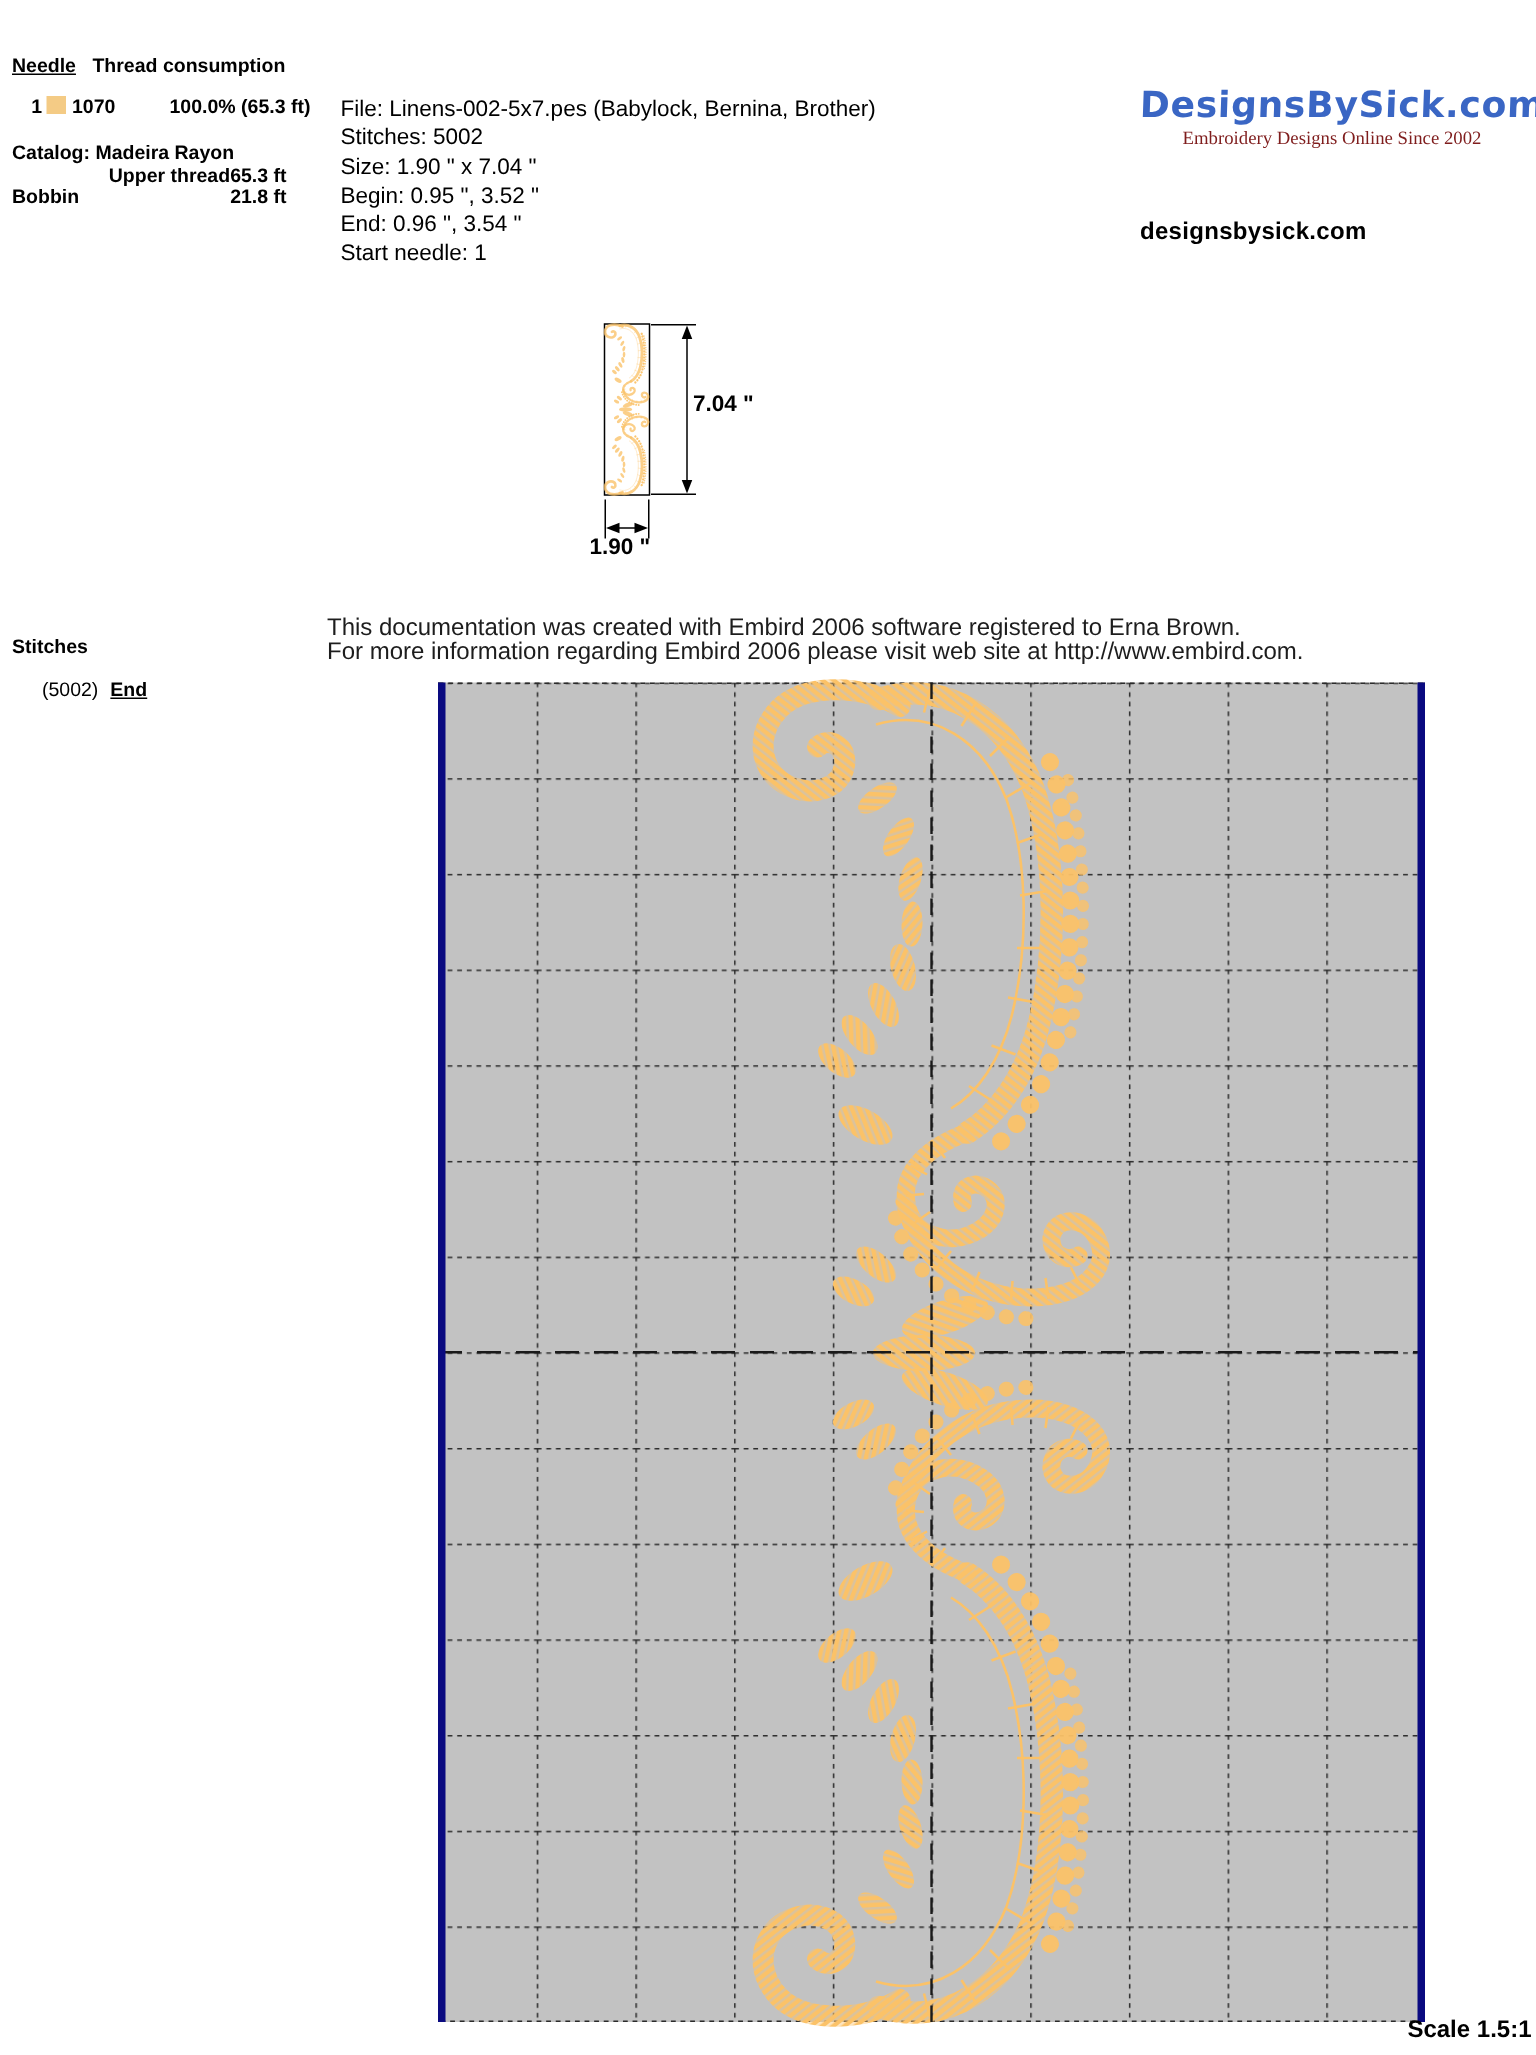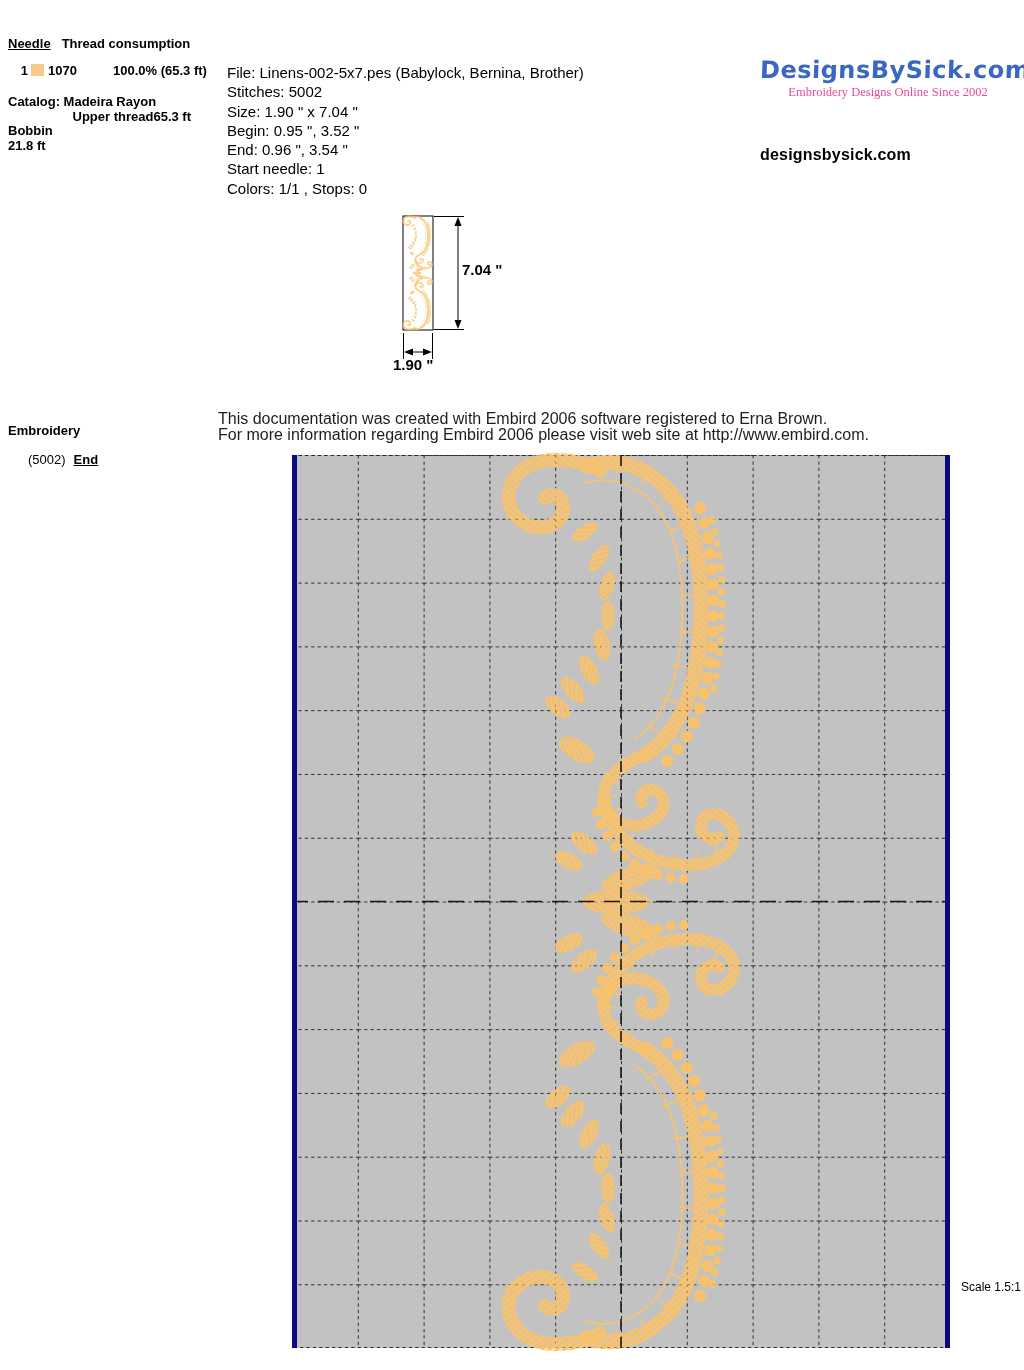"Embroidery Designs Online Since 2002" .tagline { color: #ec4899 -> #7f1d1d }
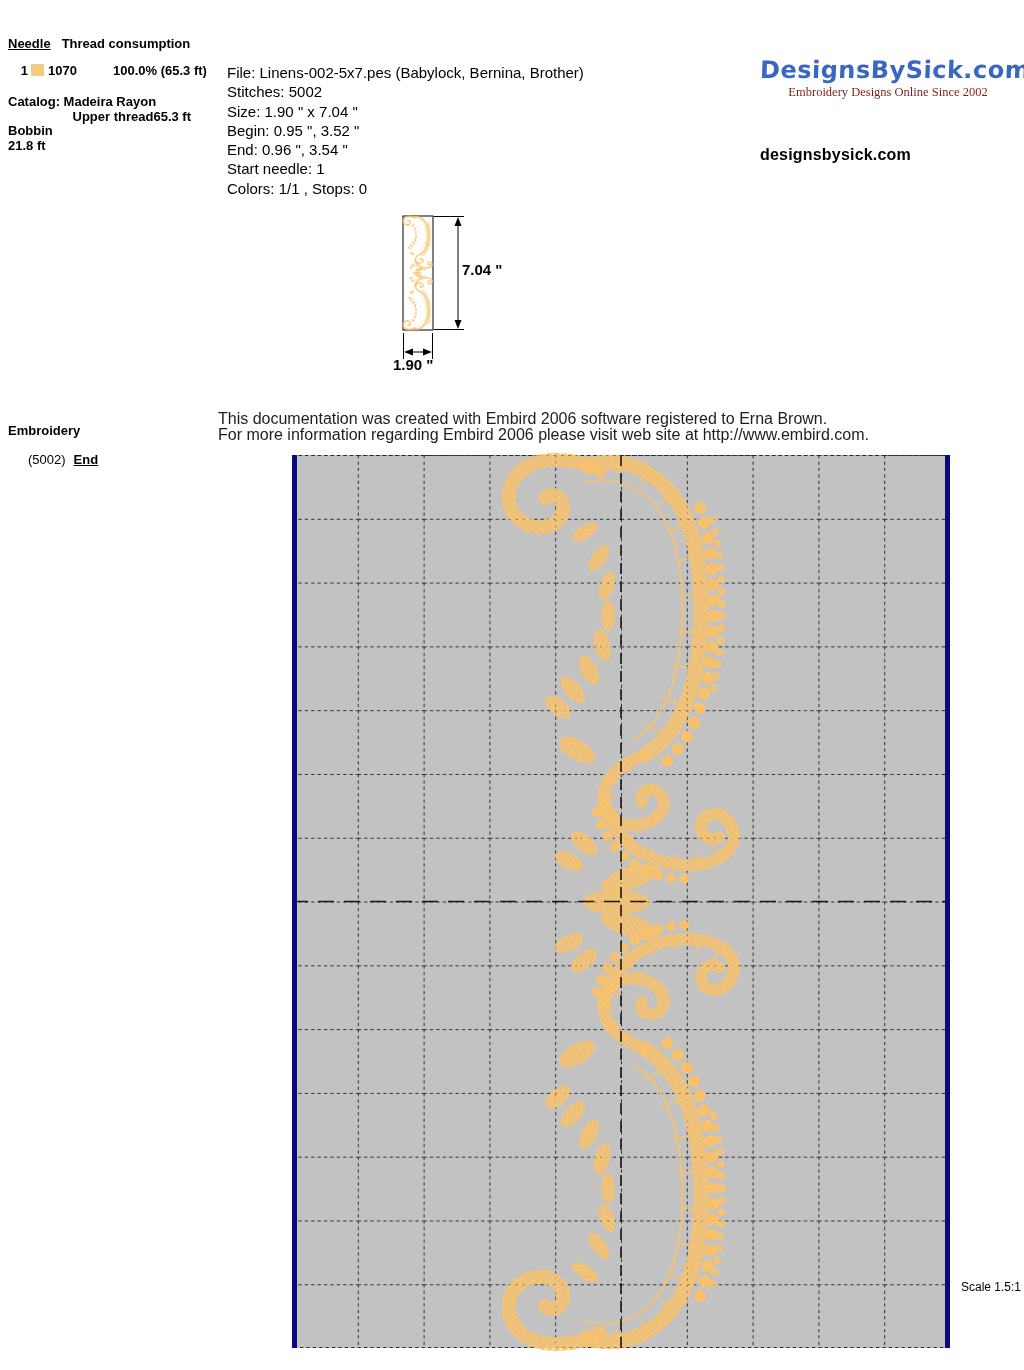"Bobbin" .t-kv.k2 { flex-direction: column -> none }
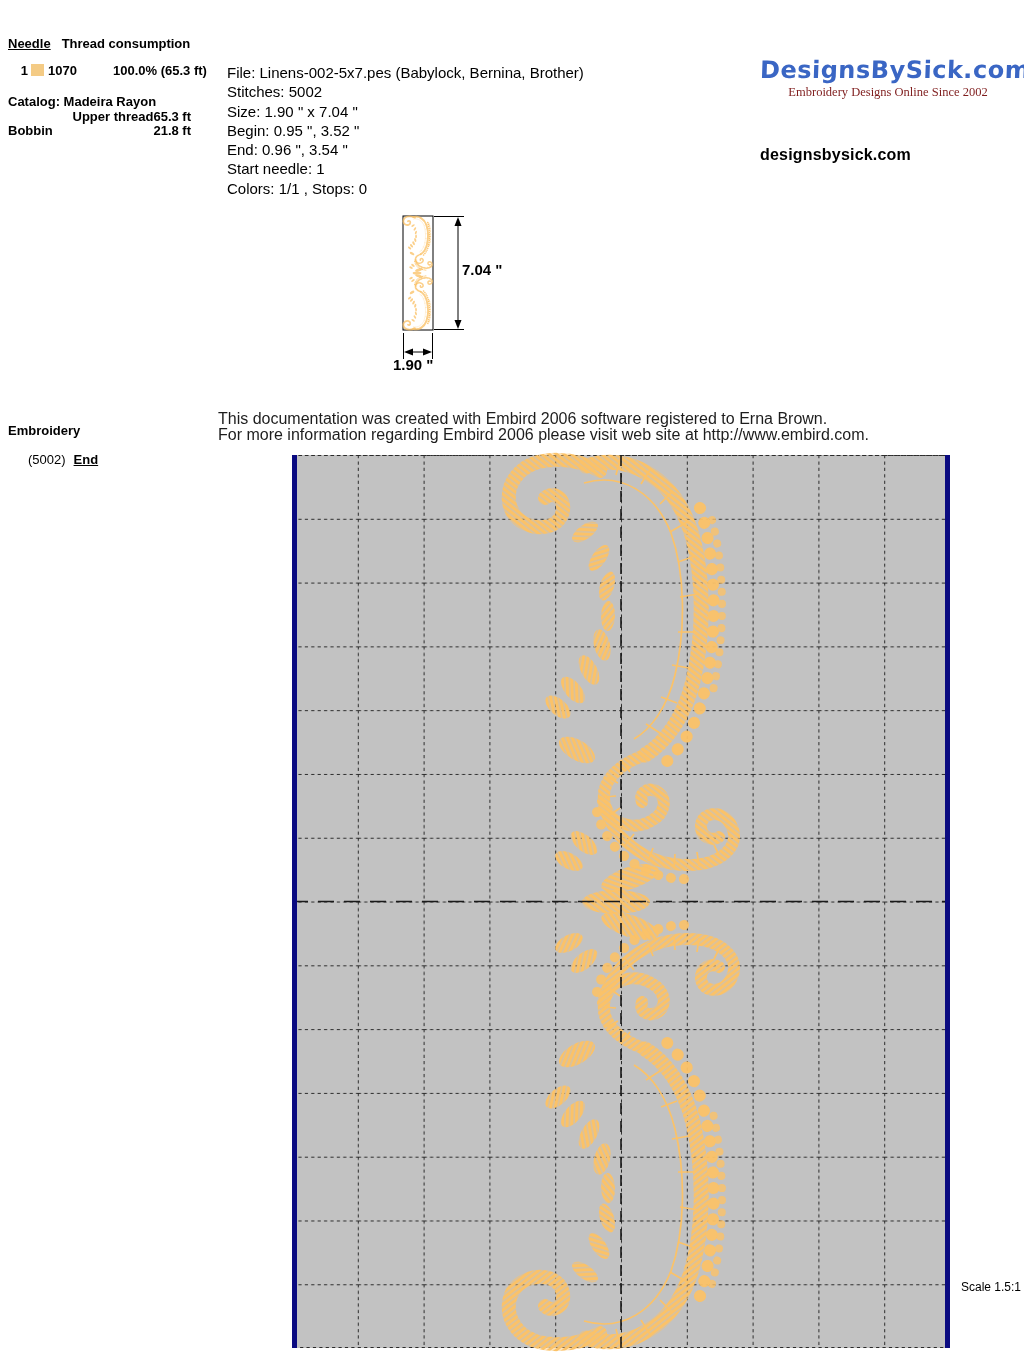"Colors: 1/1 , Stops: 0" div { html: <div>Colors: 1/1 , Stops: 0</div> -> none }
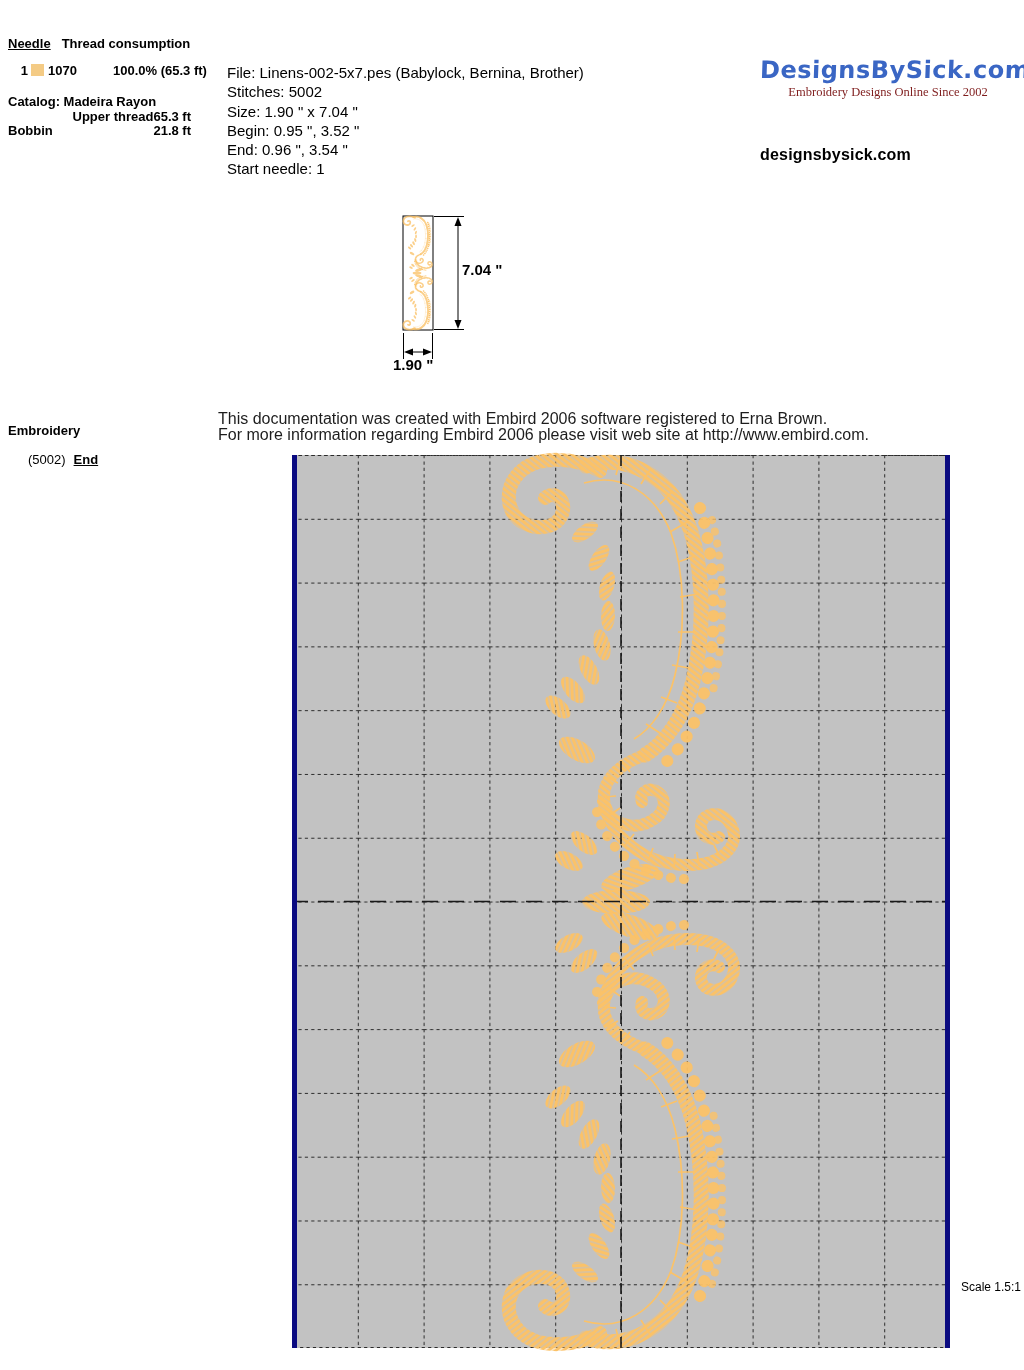"Embroidery" div.abs { text: Embroidery -> Stitches }
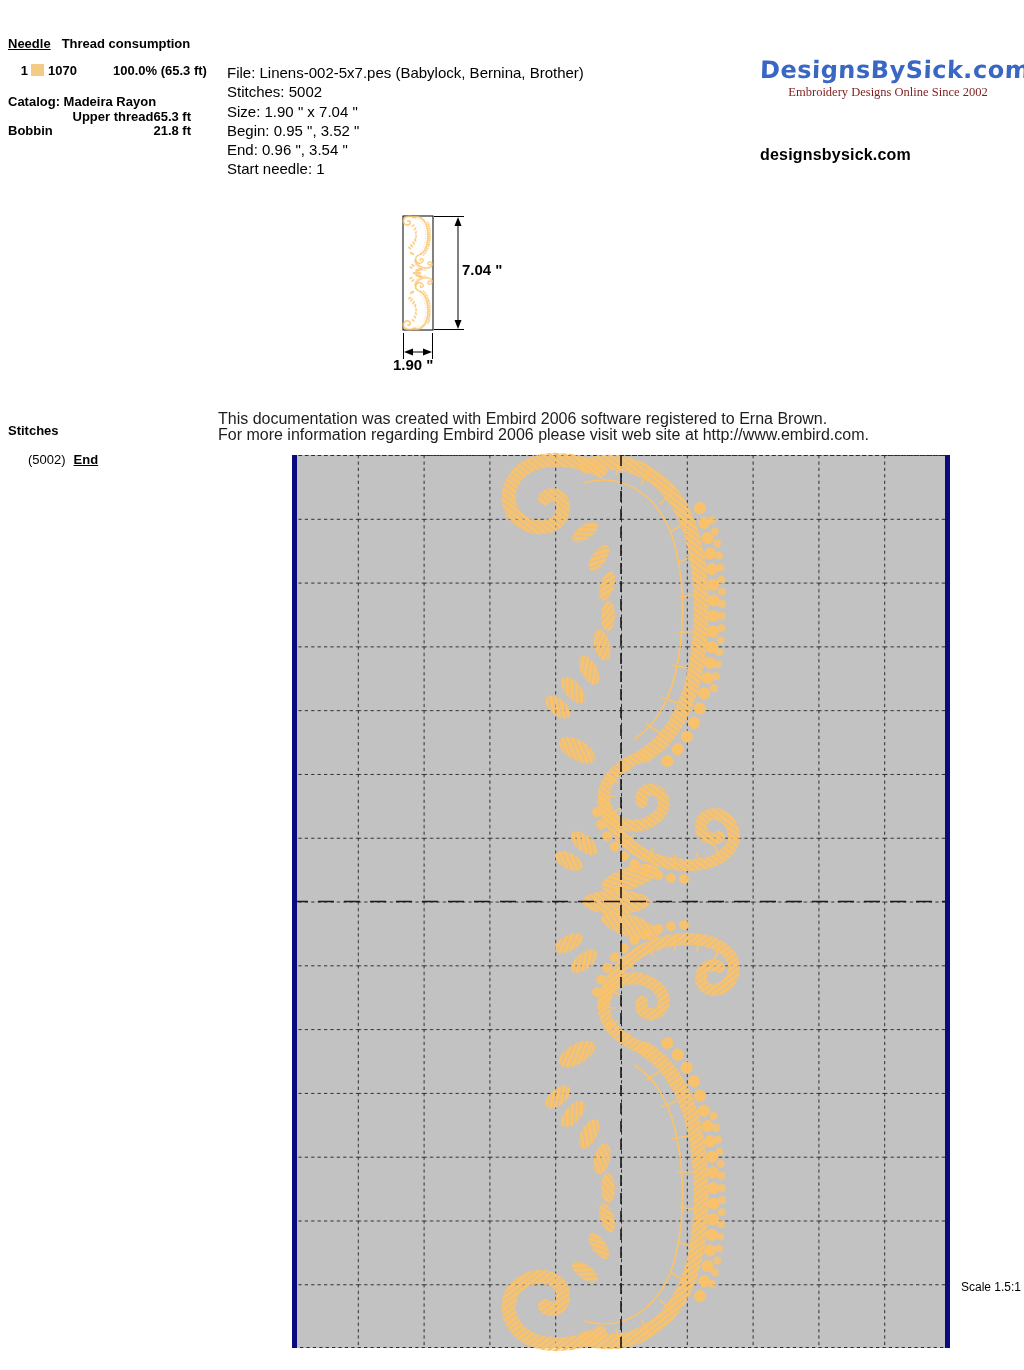"Scale 1.5:1" .scale { font-size: 12px -> 16px; font-weight: normal -> bold; top: 1280px -> 1345px }
